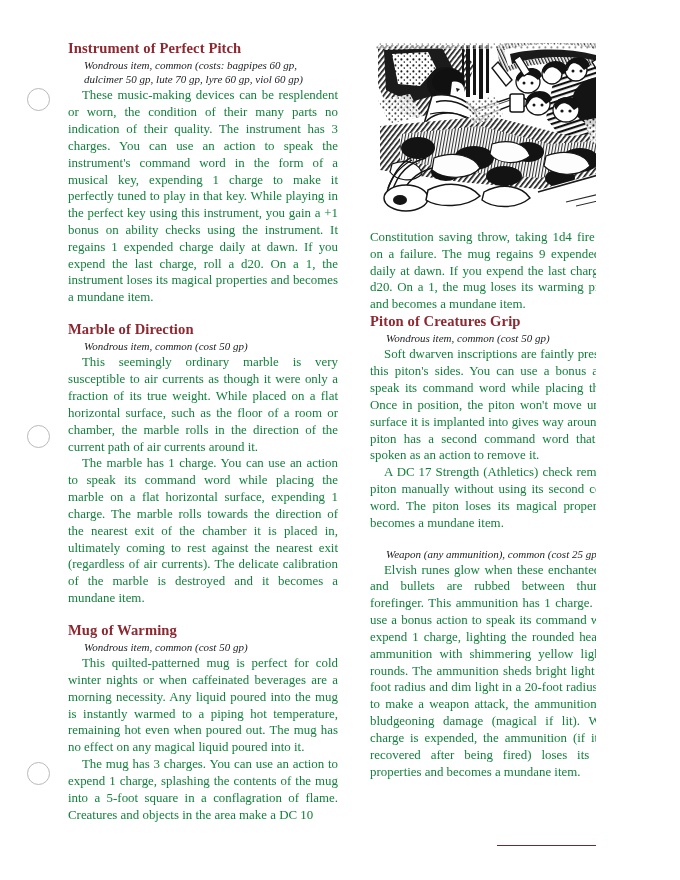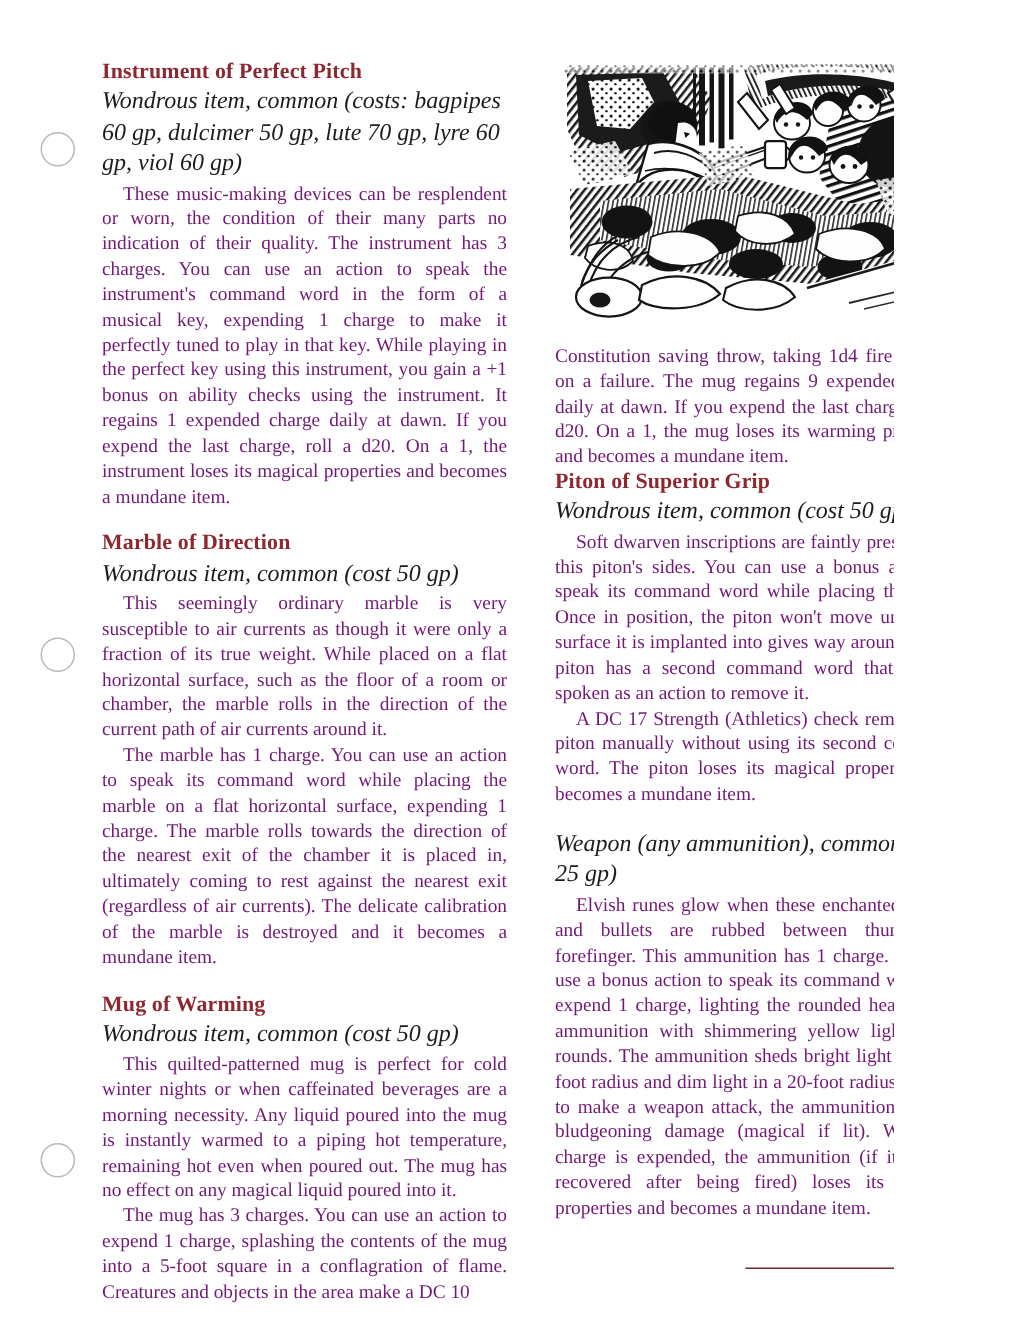"Wondrous item, common (costs: bagpipes" .subtitle { font-size: 16px -> 11px; margin: 0 0 1px 0 -> 0 0 1px 16px }
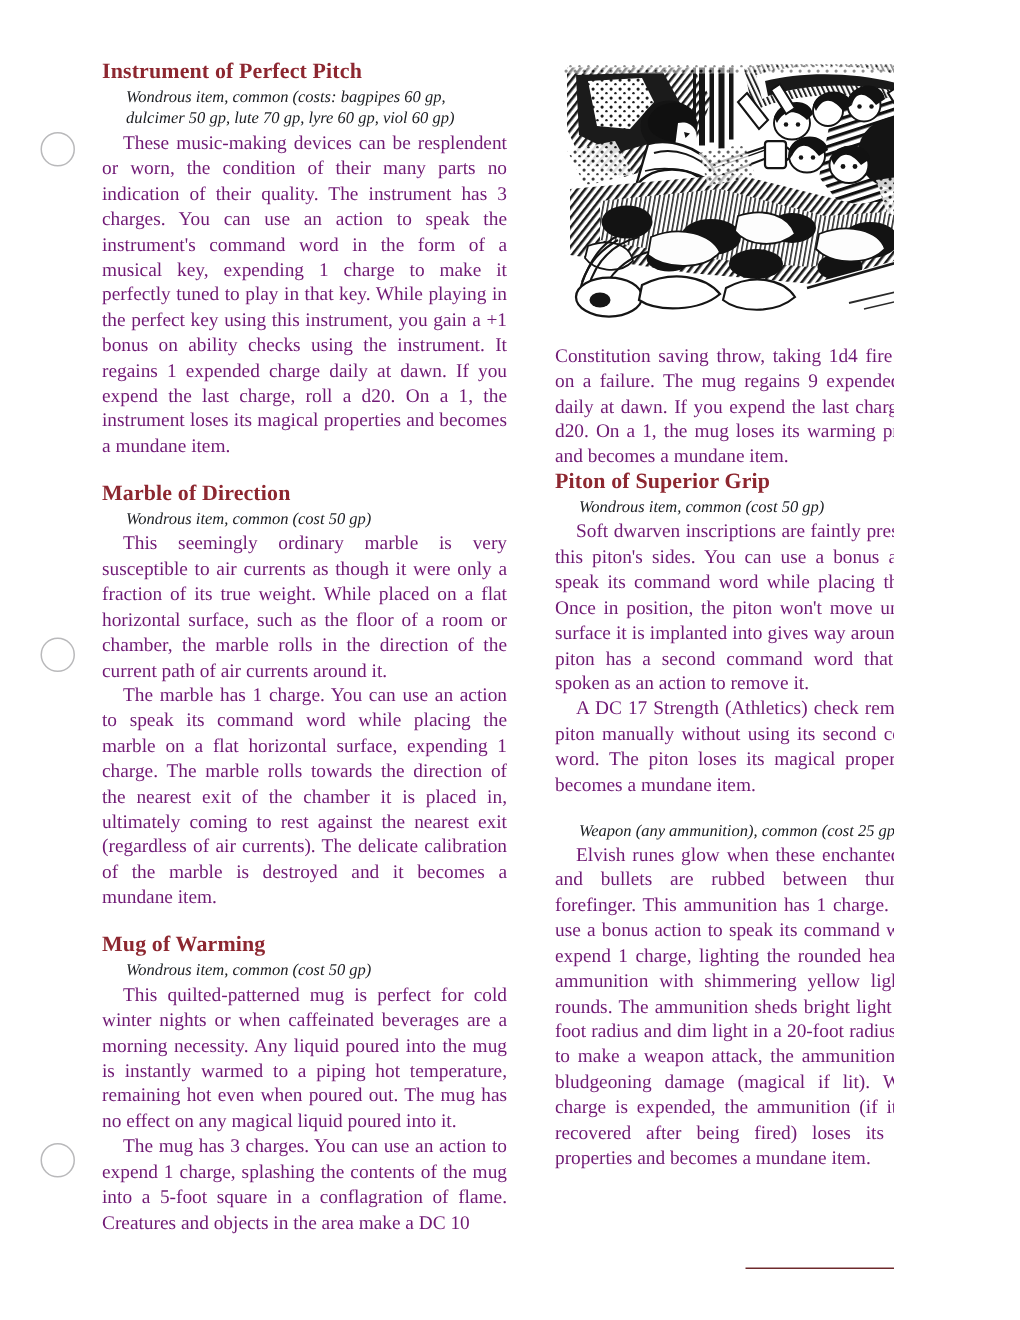"These music-making devices can be" p.body { color: #701a75 -> #15803d }
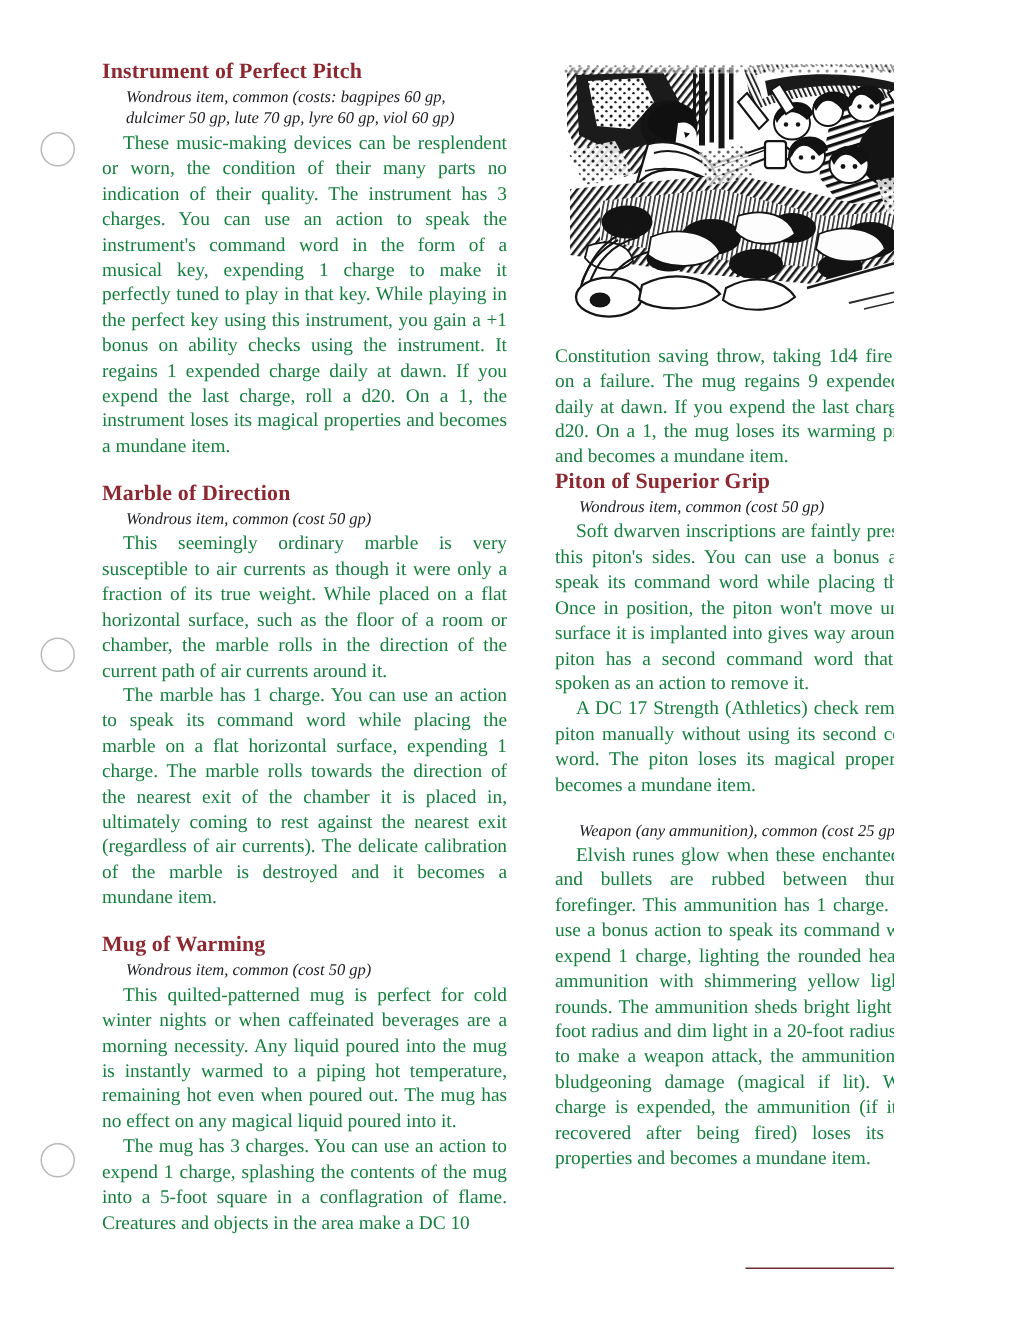"Piton of Superior Grip" h2.item-title { text: Superior -> Creatures }
